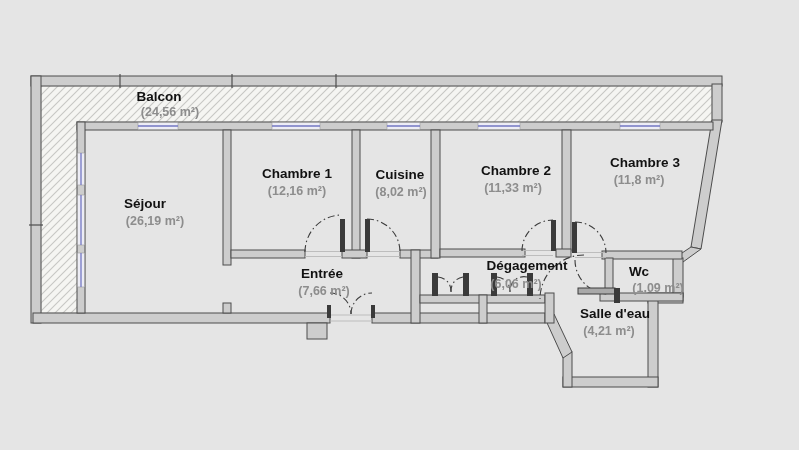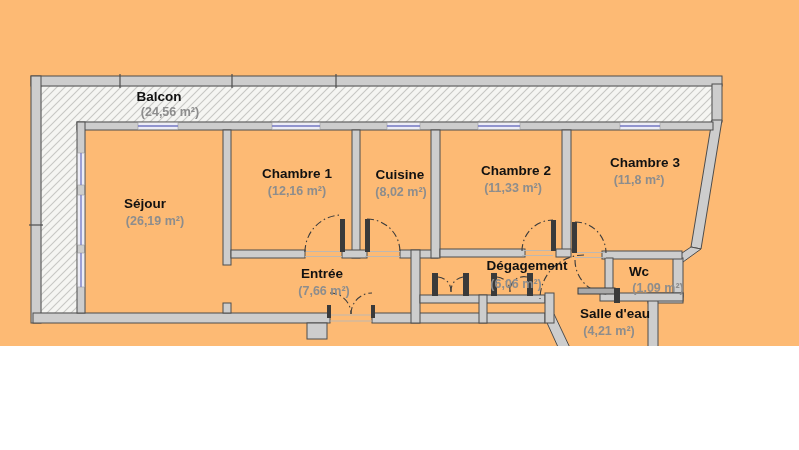"Balcon" .stage { background: #fdba74 -> #e5e5e5; height: 346px -> 450px }
